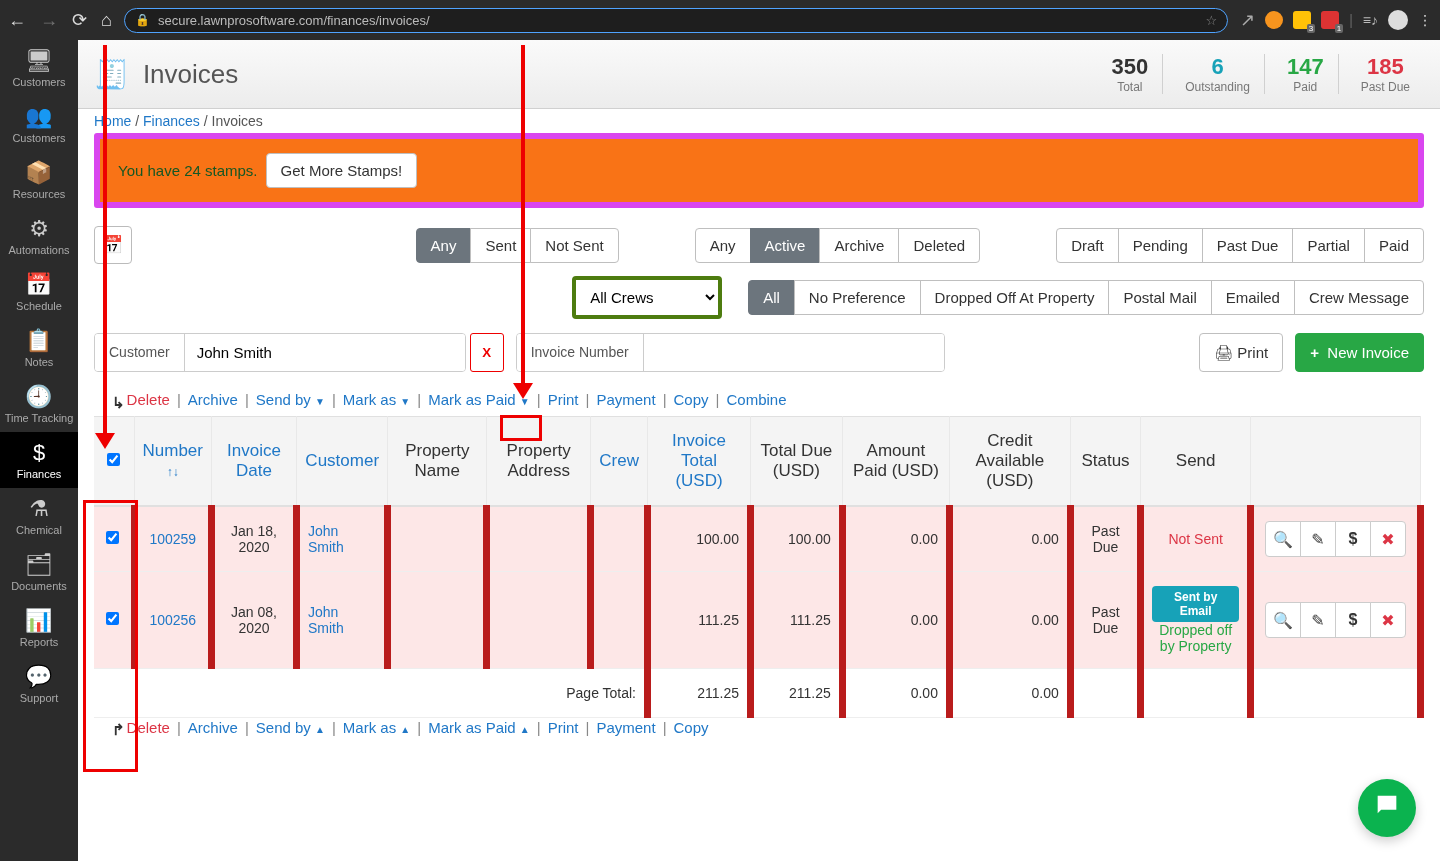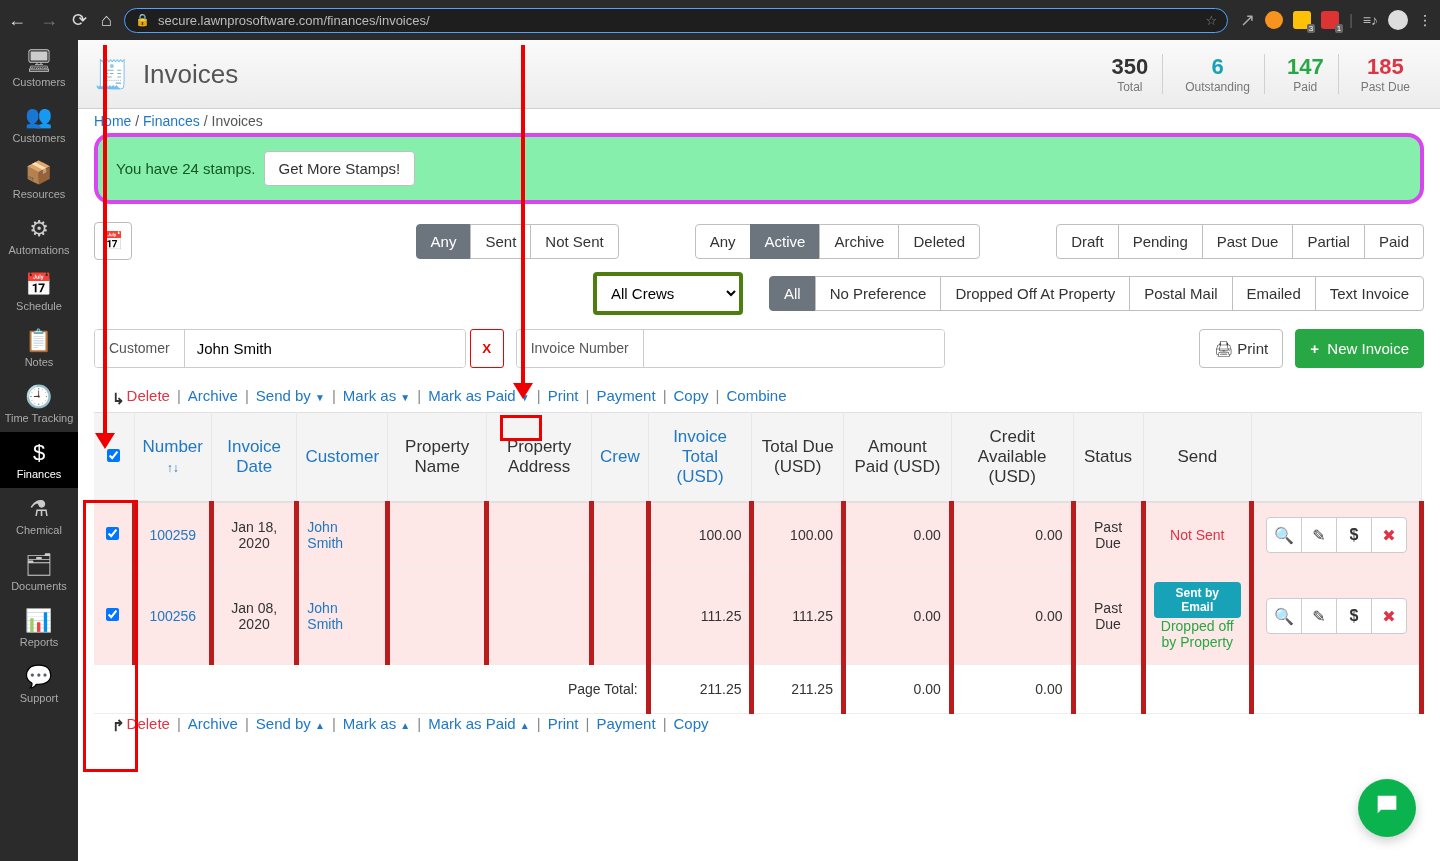"You have 24 stamps." .alert-success { background: #86efac -> #f97316; border: 4px solid #d946ef -> 6px solid #d946ef; border-radius: 16px -> 3px }
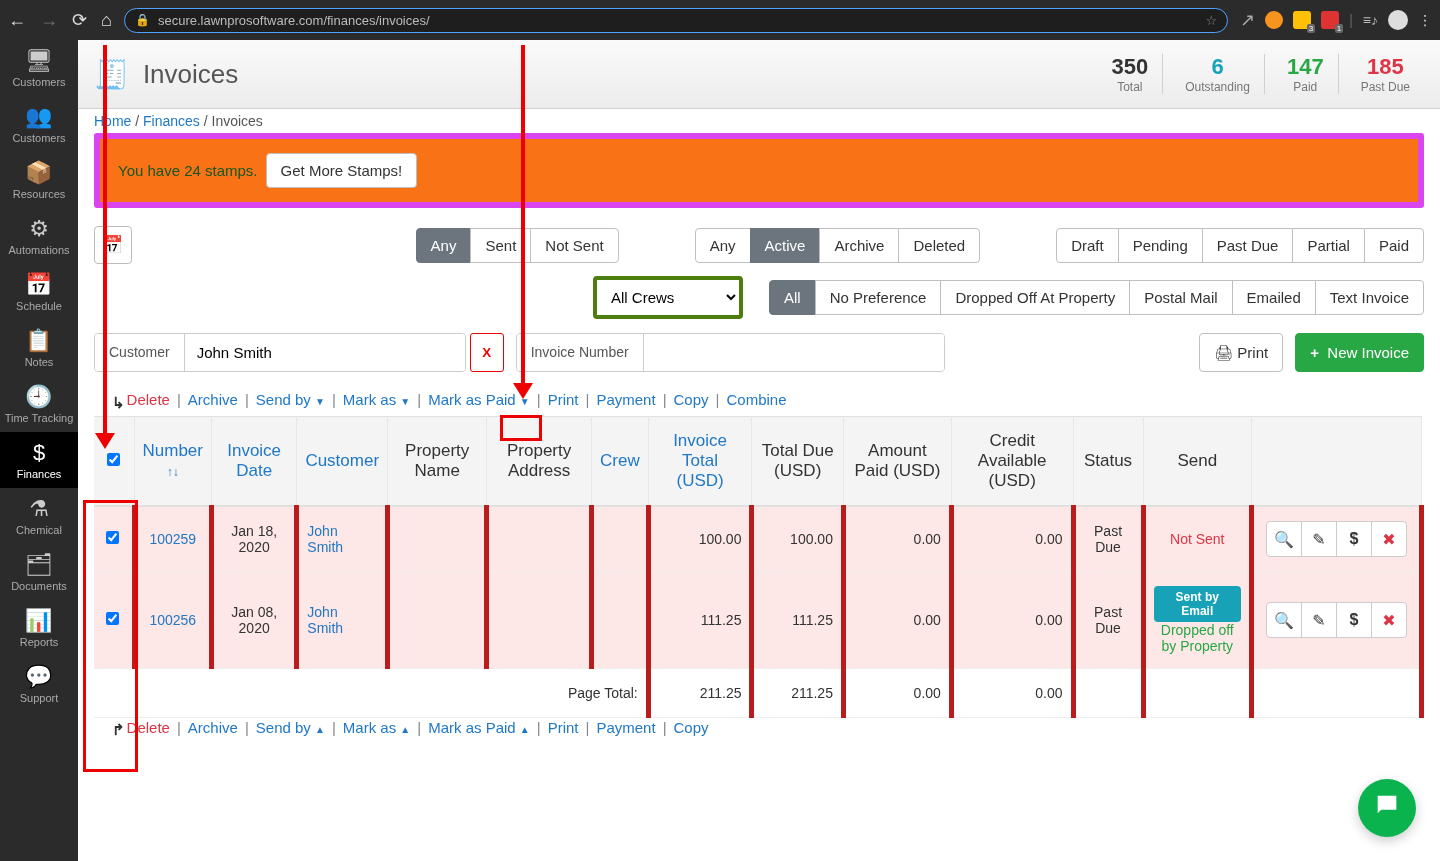"Text Invoice" button.btn { text: Text Invoice -> Crew Message }
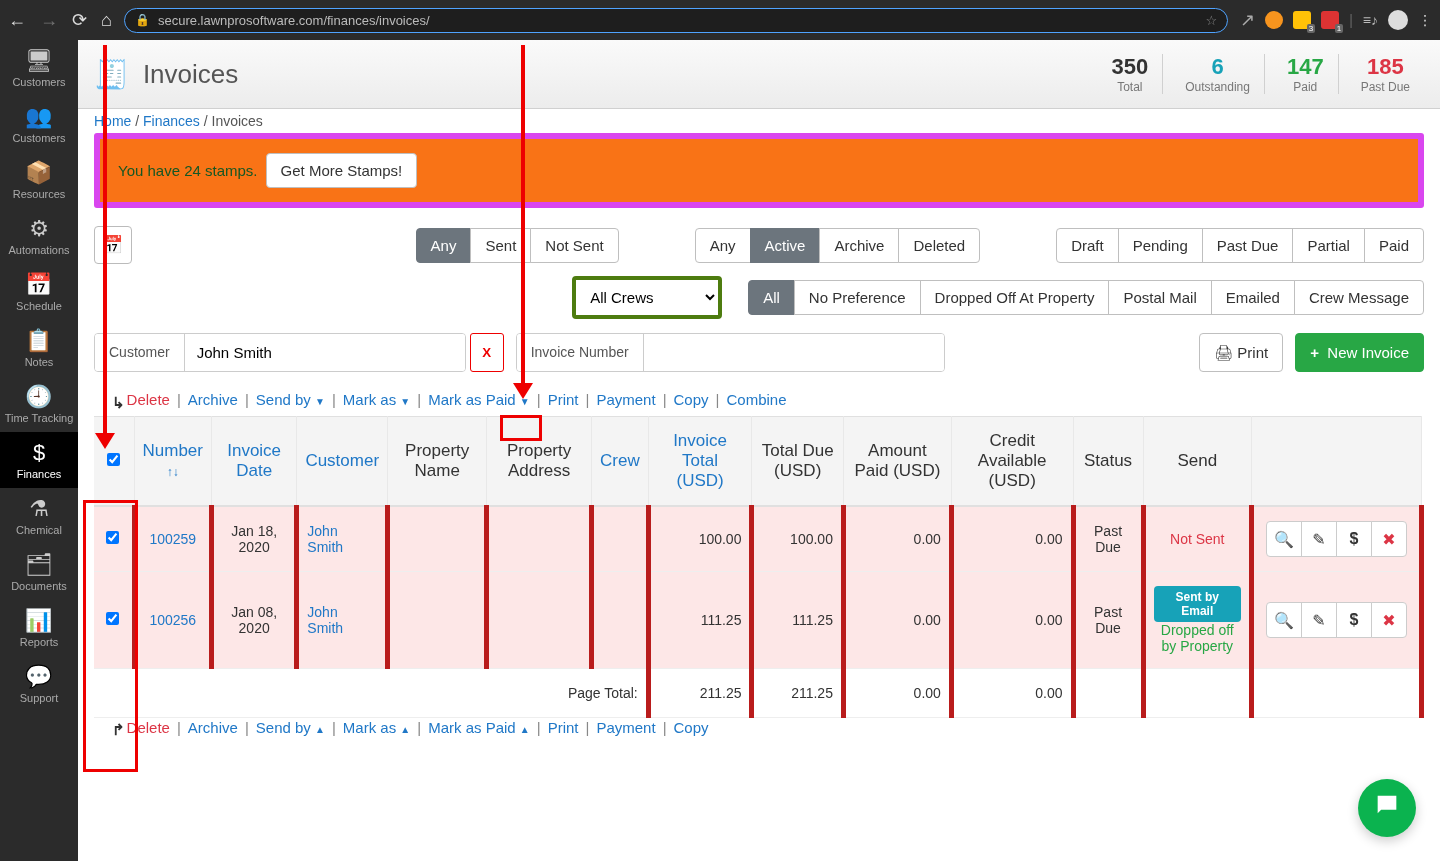"100259" tbody td { border-right: 5px solid #b91c1c -> 7px solid #b91c1c }
